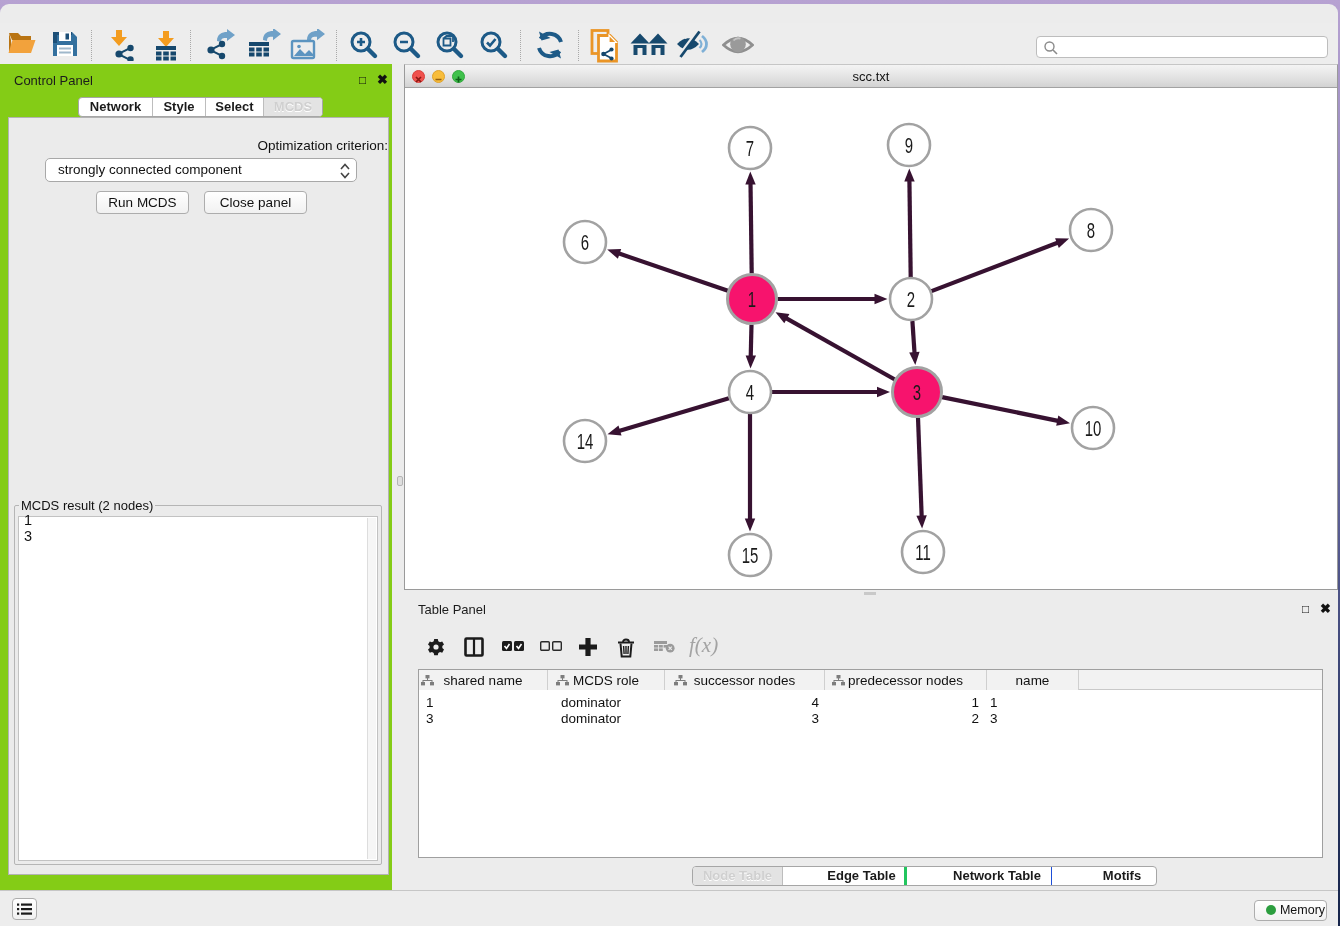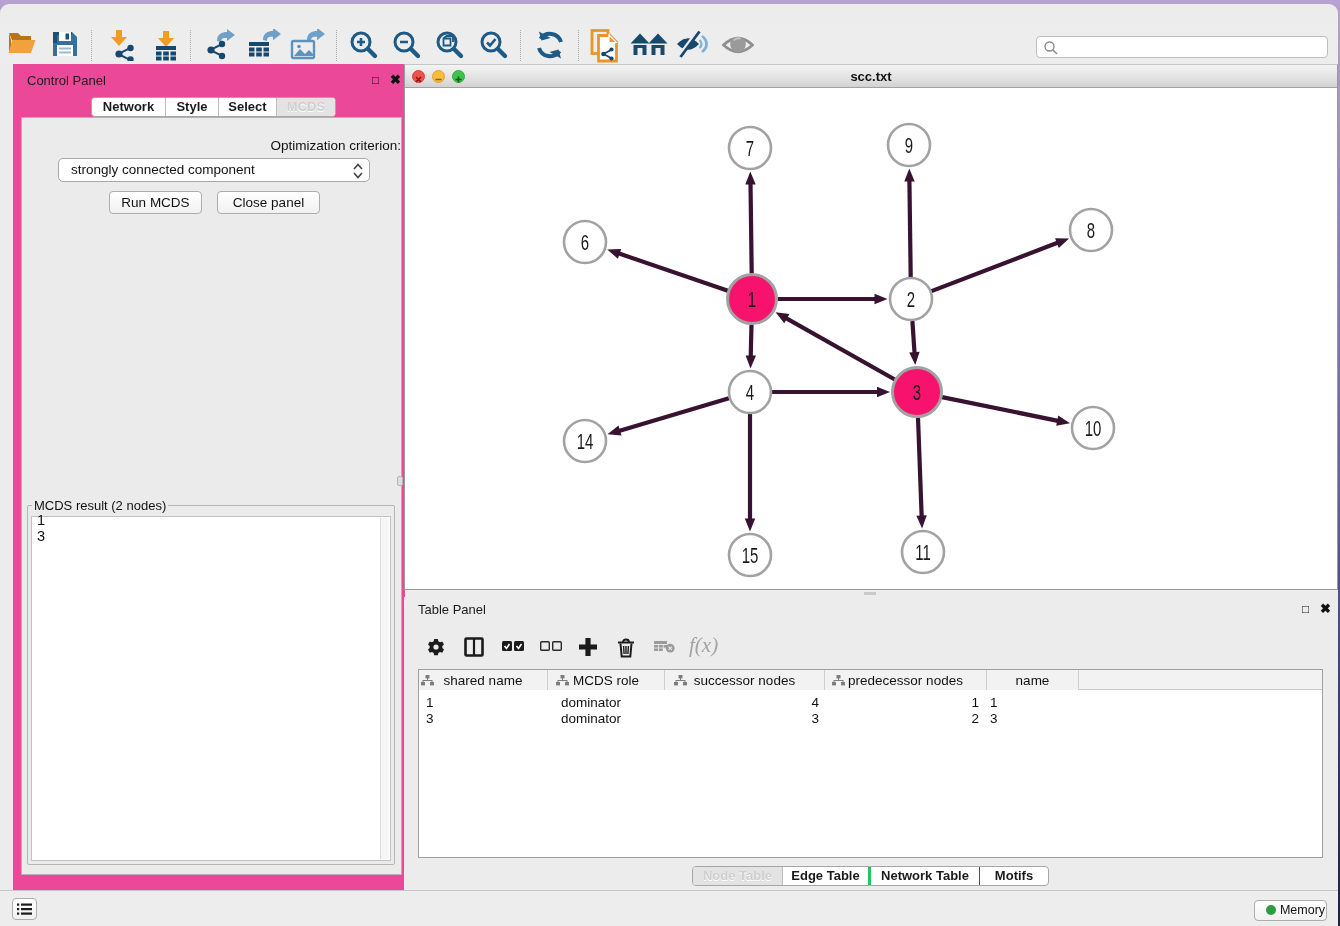"Control Panel" #cp { background: #ec4899 -> #84cc16; margin-left: 13px -> none }
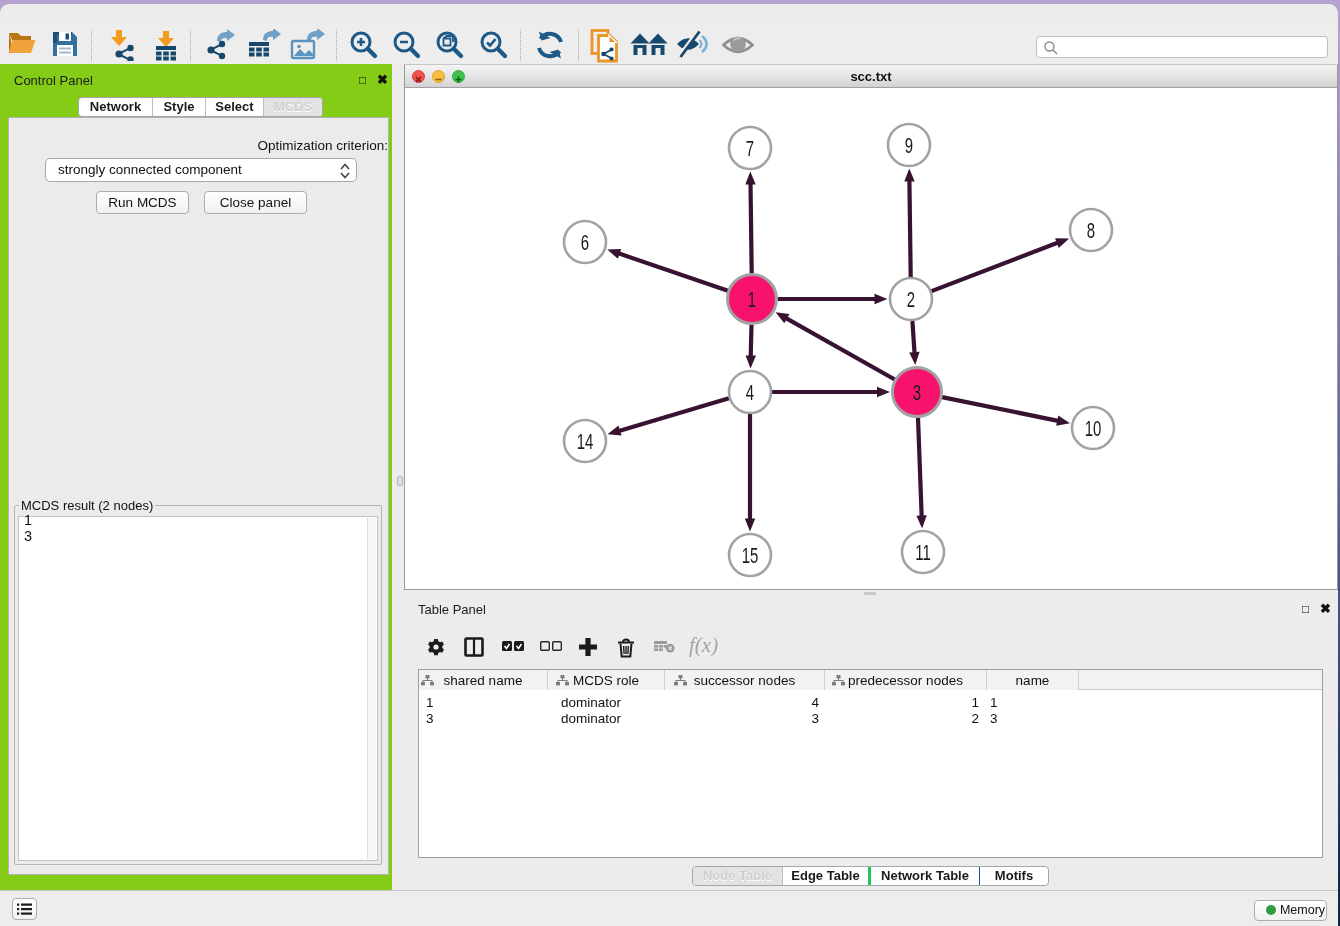"scc.txt" div { font-weight: bold -> normal }
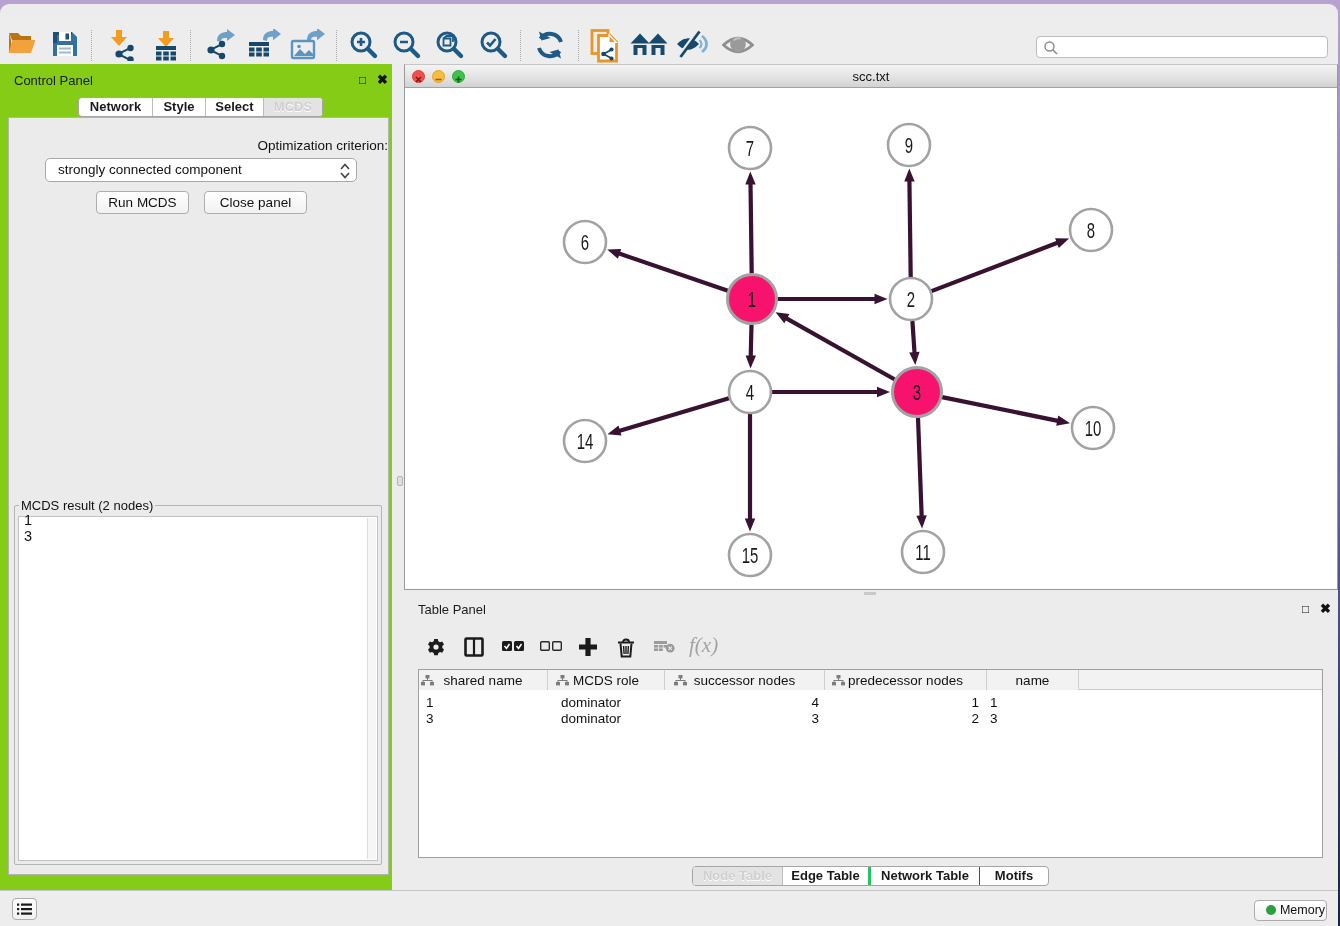"Node Table" div { gap: none -> 36px }
